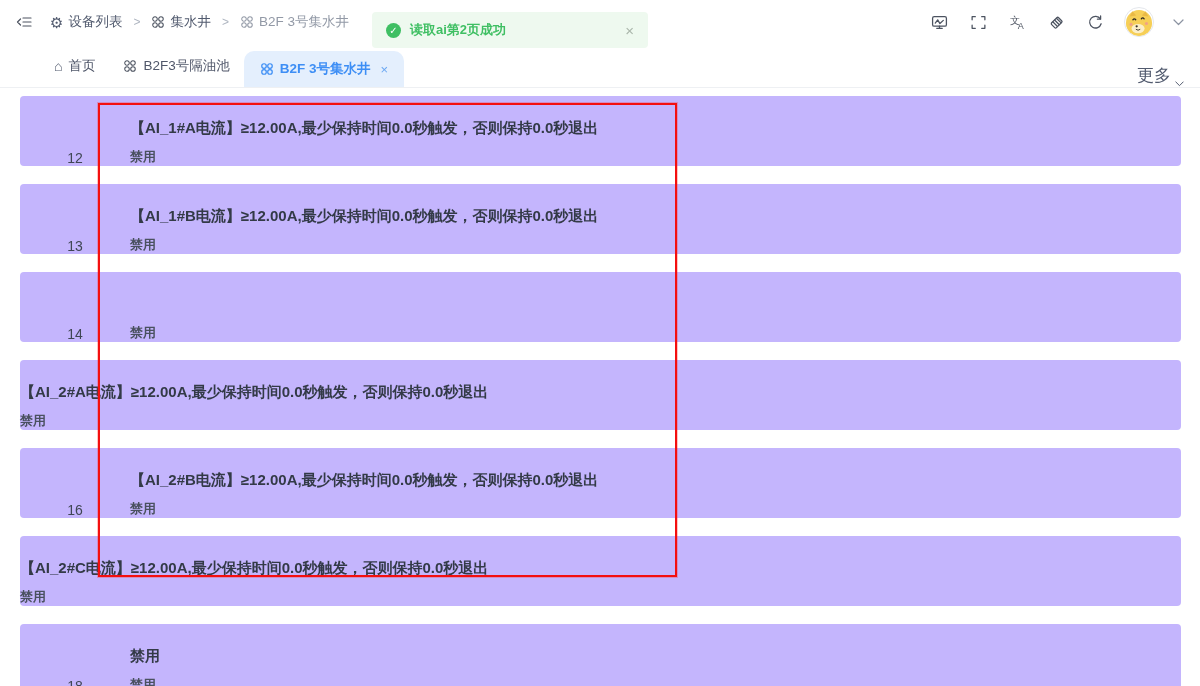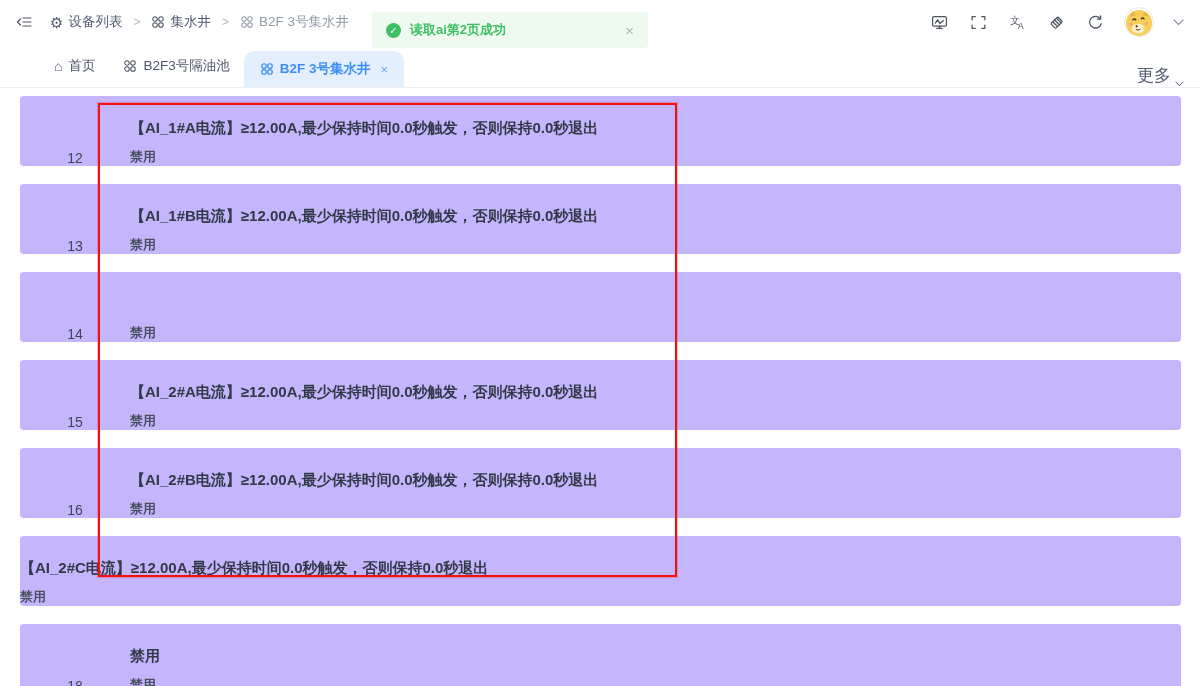"15" div.row-num { html: <div>15</div> -> none }
